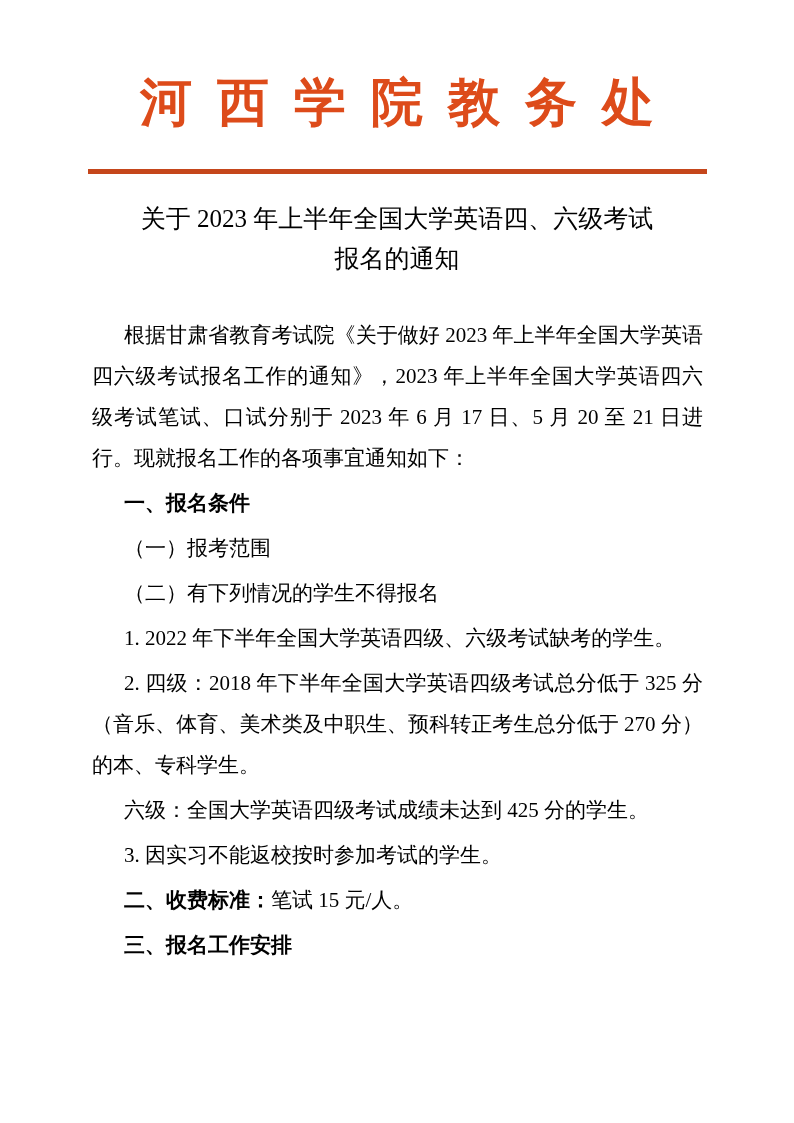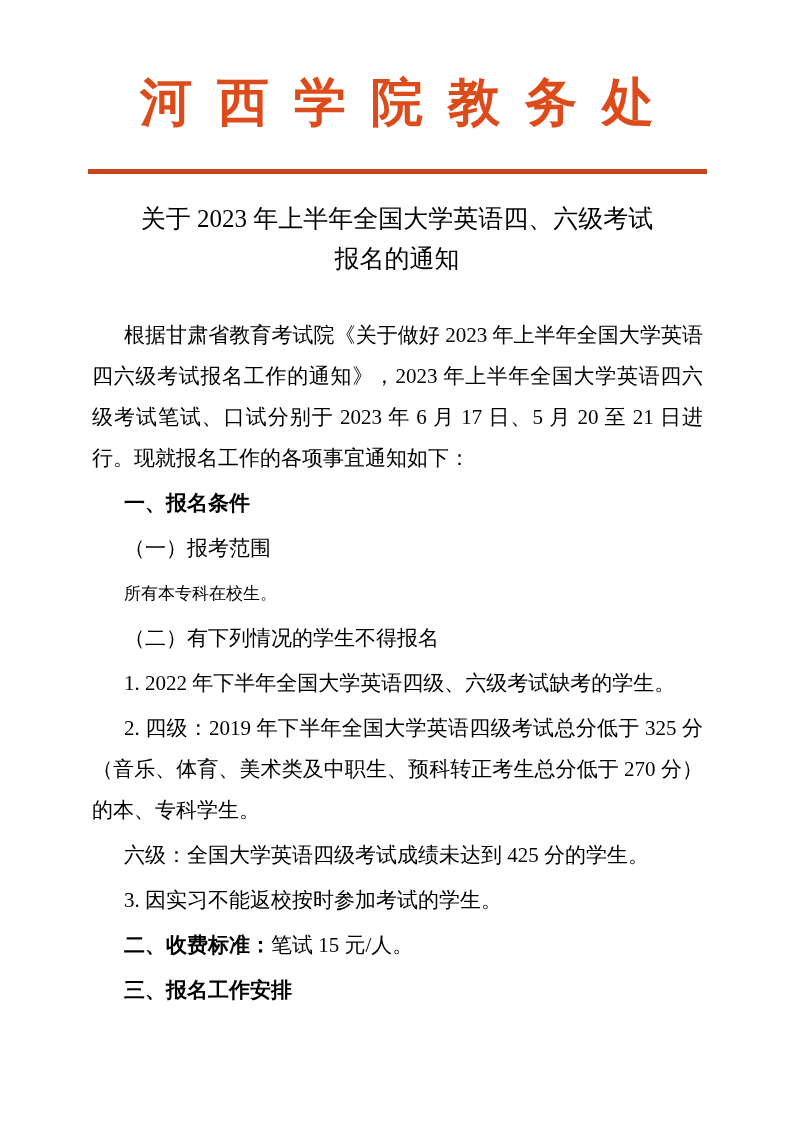"所有本专科在校生。" p.small-note { html: <p>所有本专科在校生。</p> -> none }
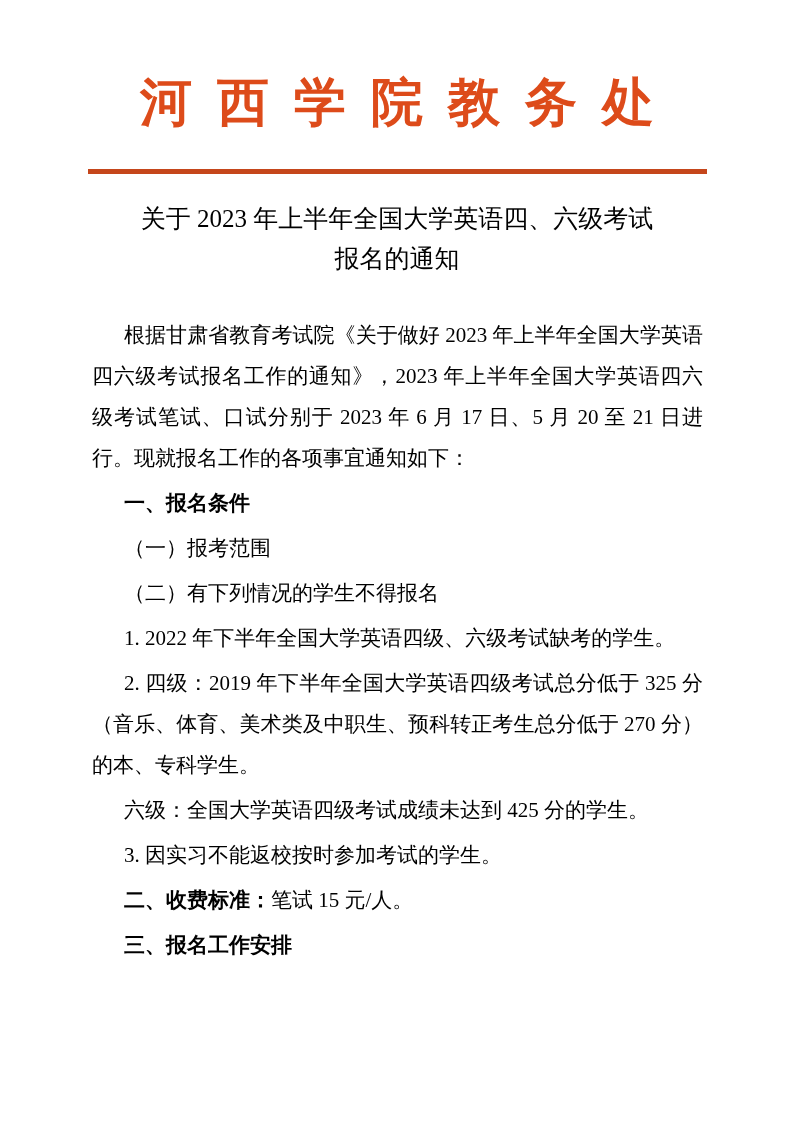"2. 四级：2019 年下半年全国大学英语四级考试总分低于 325" p.indent { text: 2019 -> 2018 }
